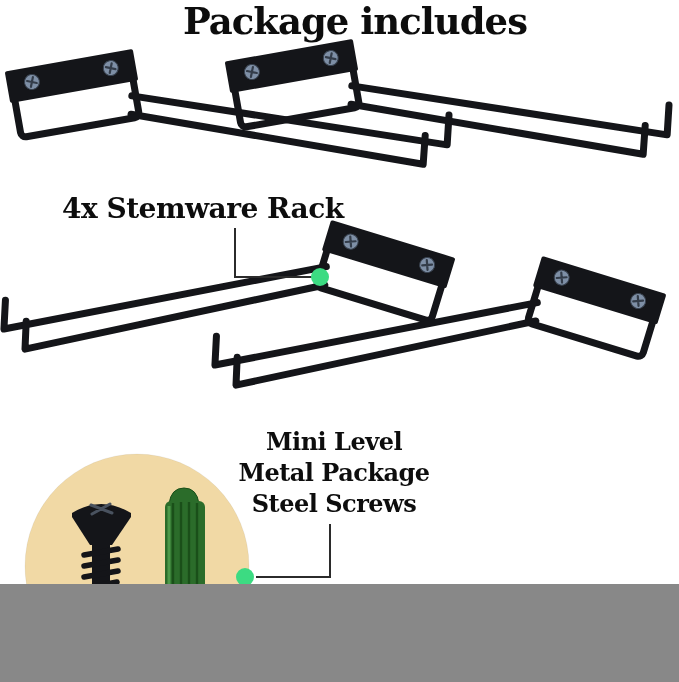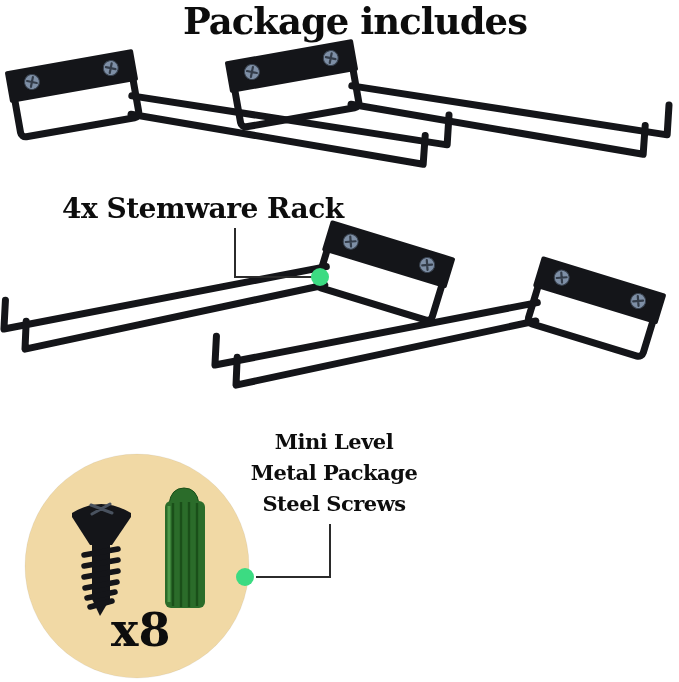"Package includes" .stage { height: 682px -> 584px }
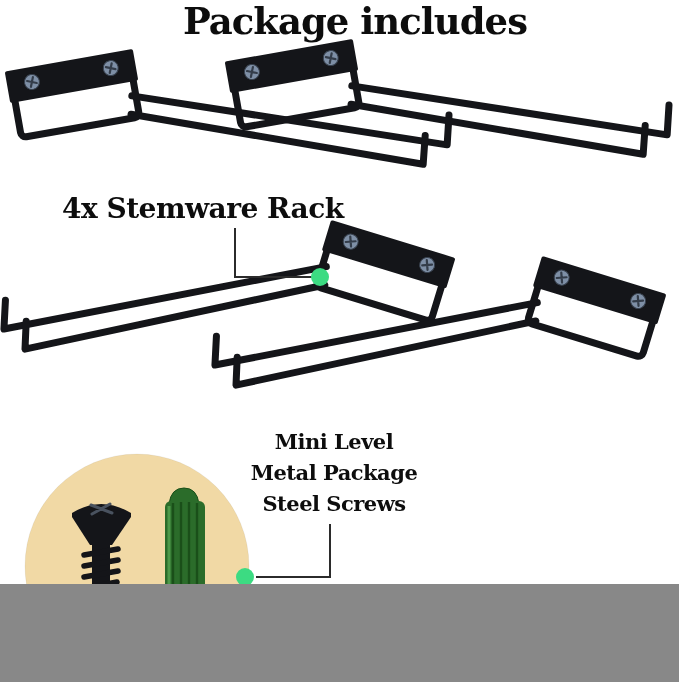"Mini Level" .hw-label { font-size: 21px -> 24px }
